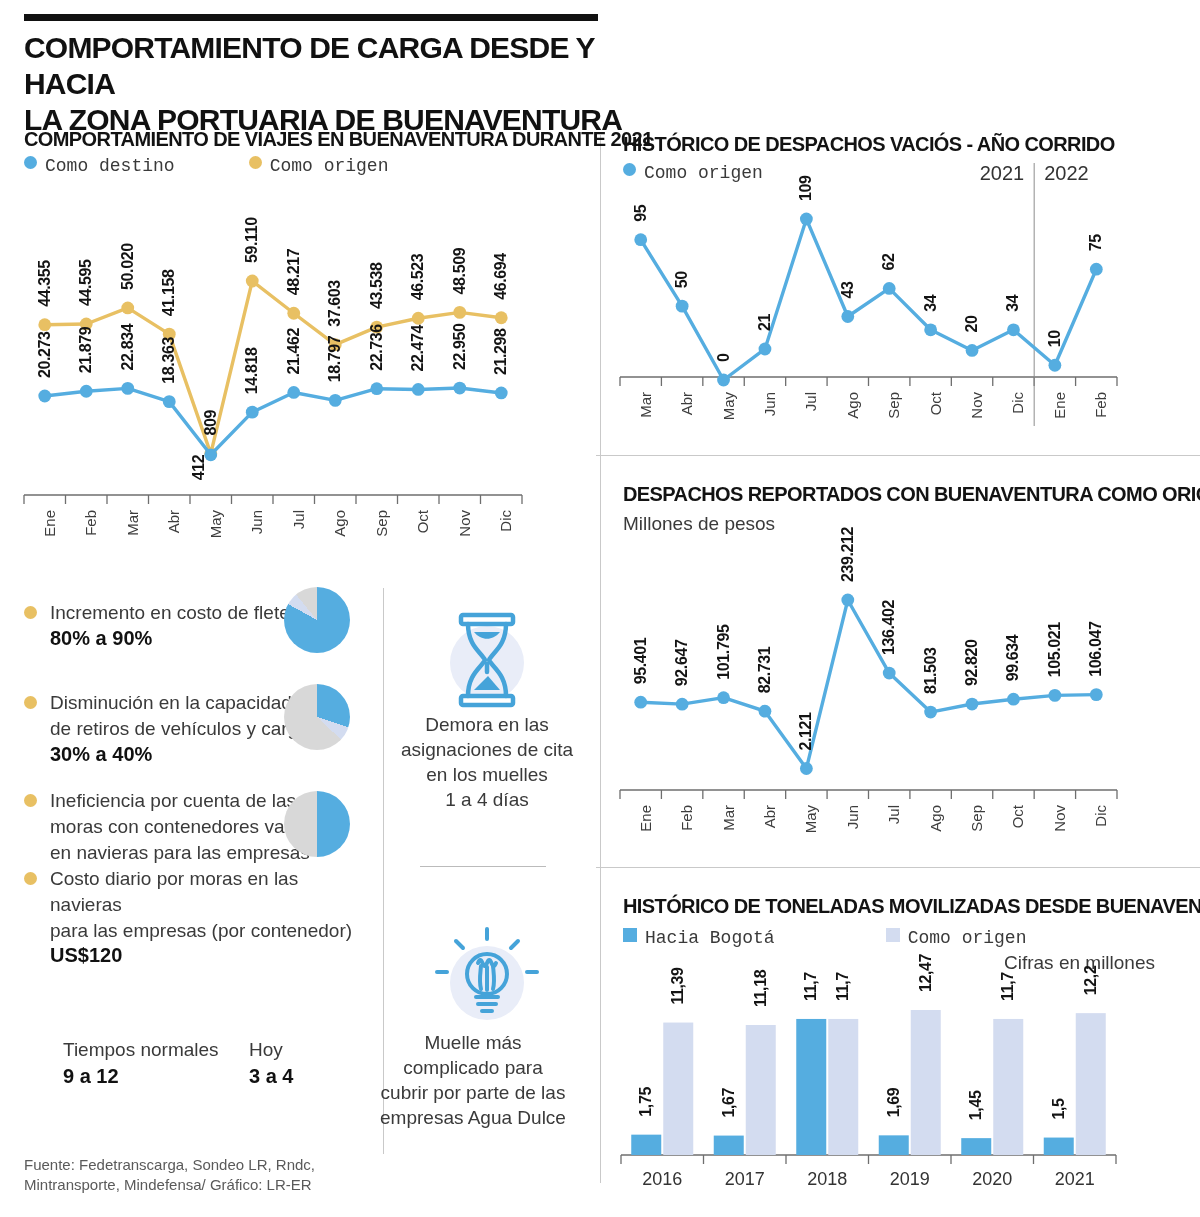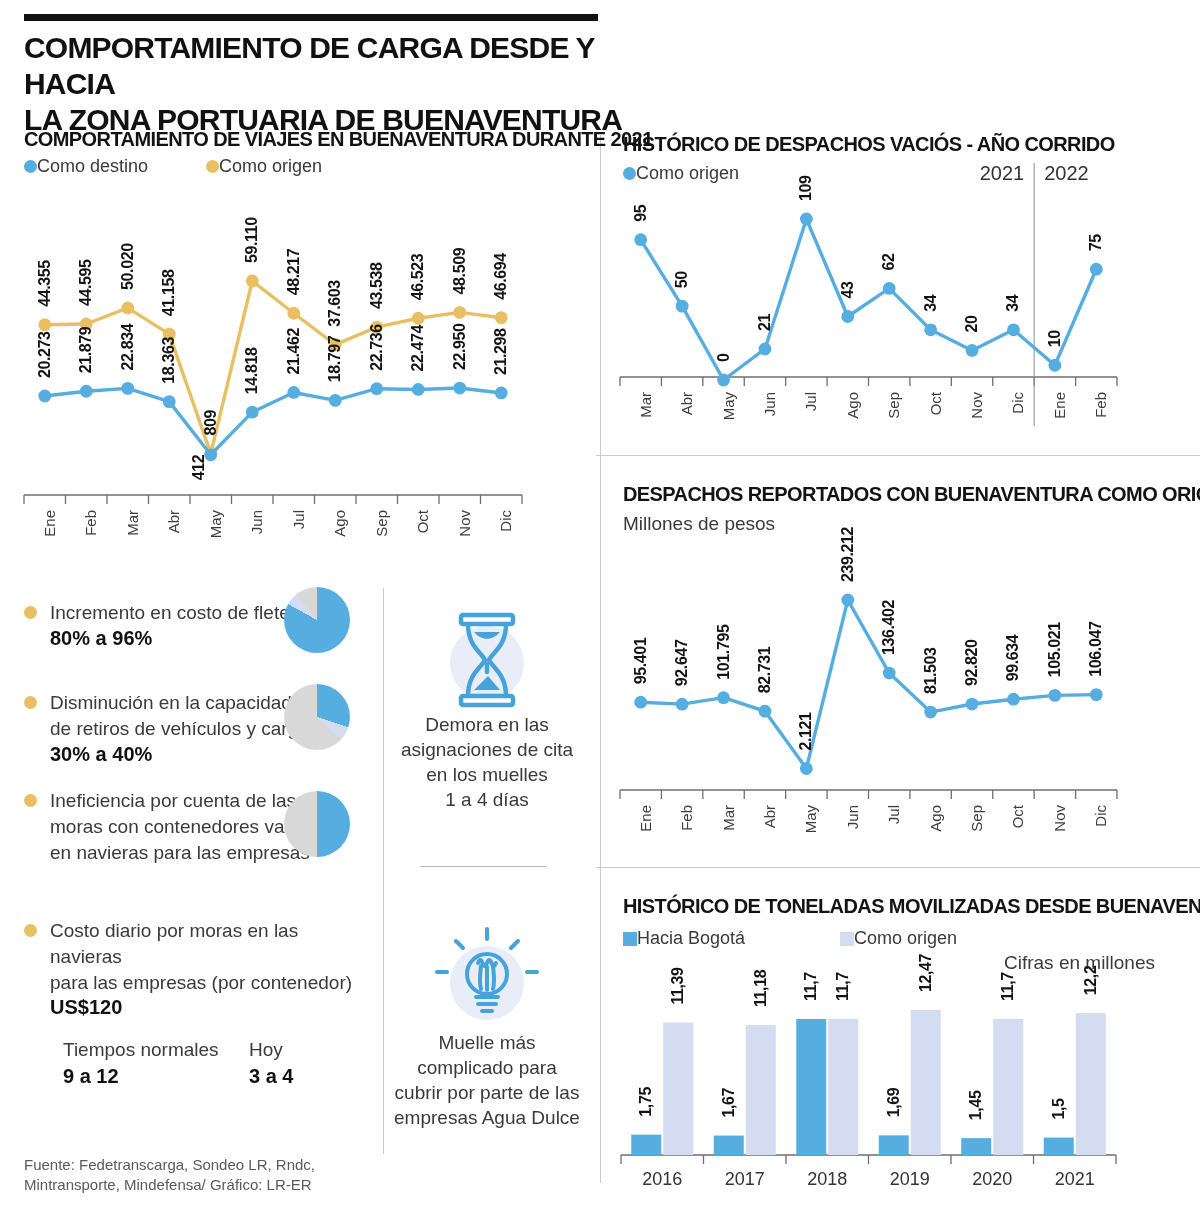"Como destino" .legend { align-items: center -> flex-start; font-family: none -> Liberation Mono, monospace; gap: none -> 8px }
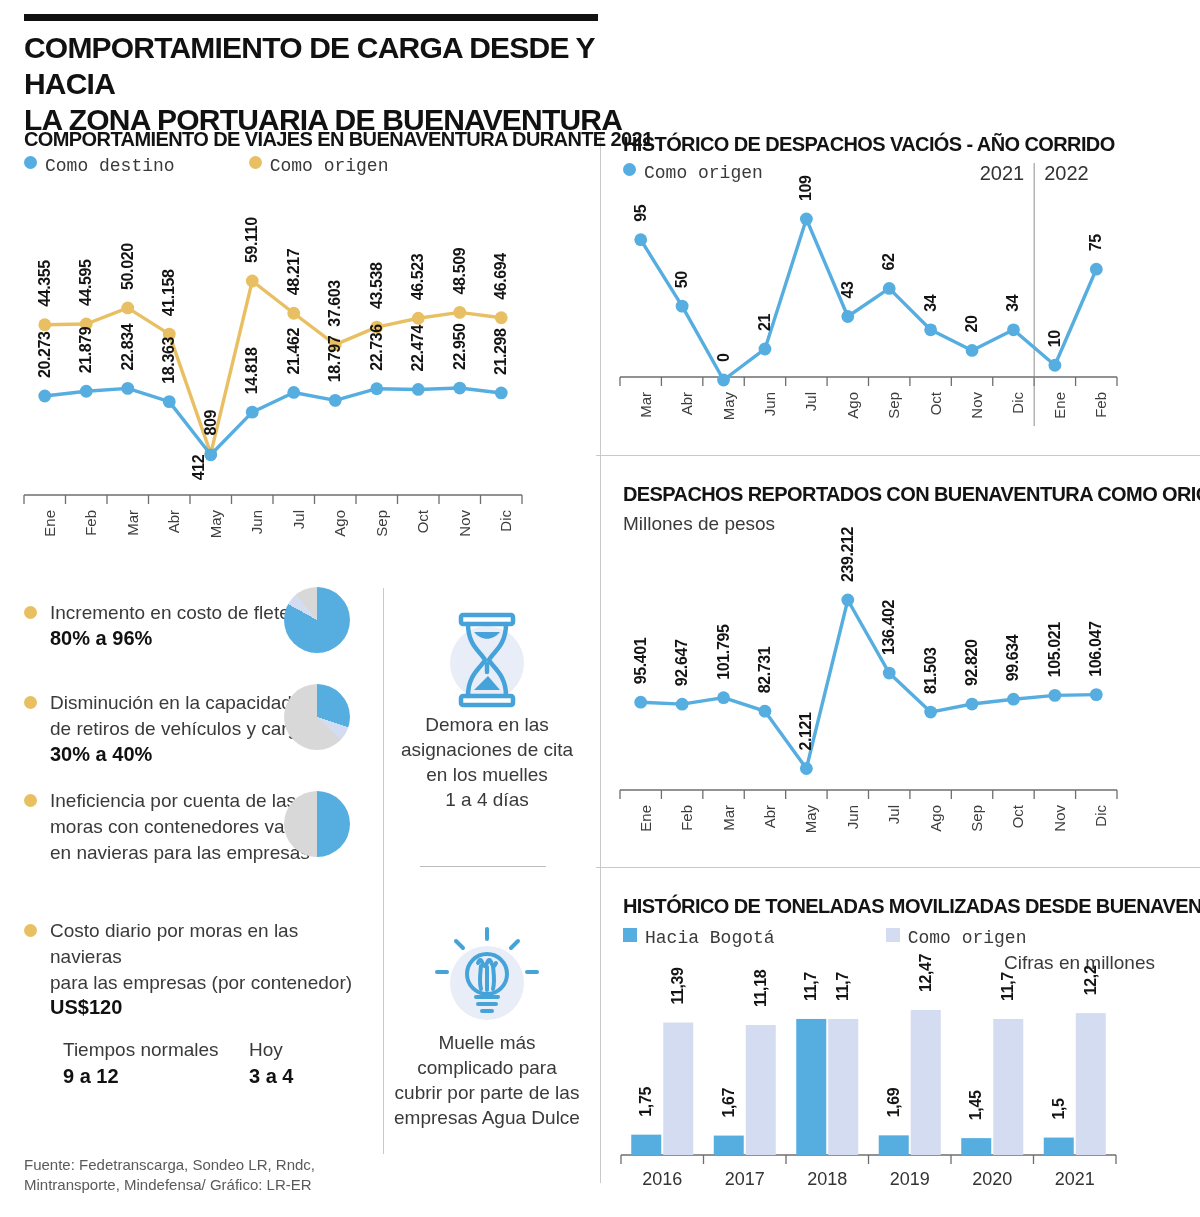"80% a 96%" div.val { text: 96% -> 90% }
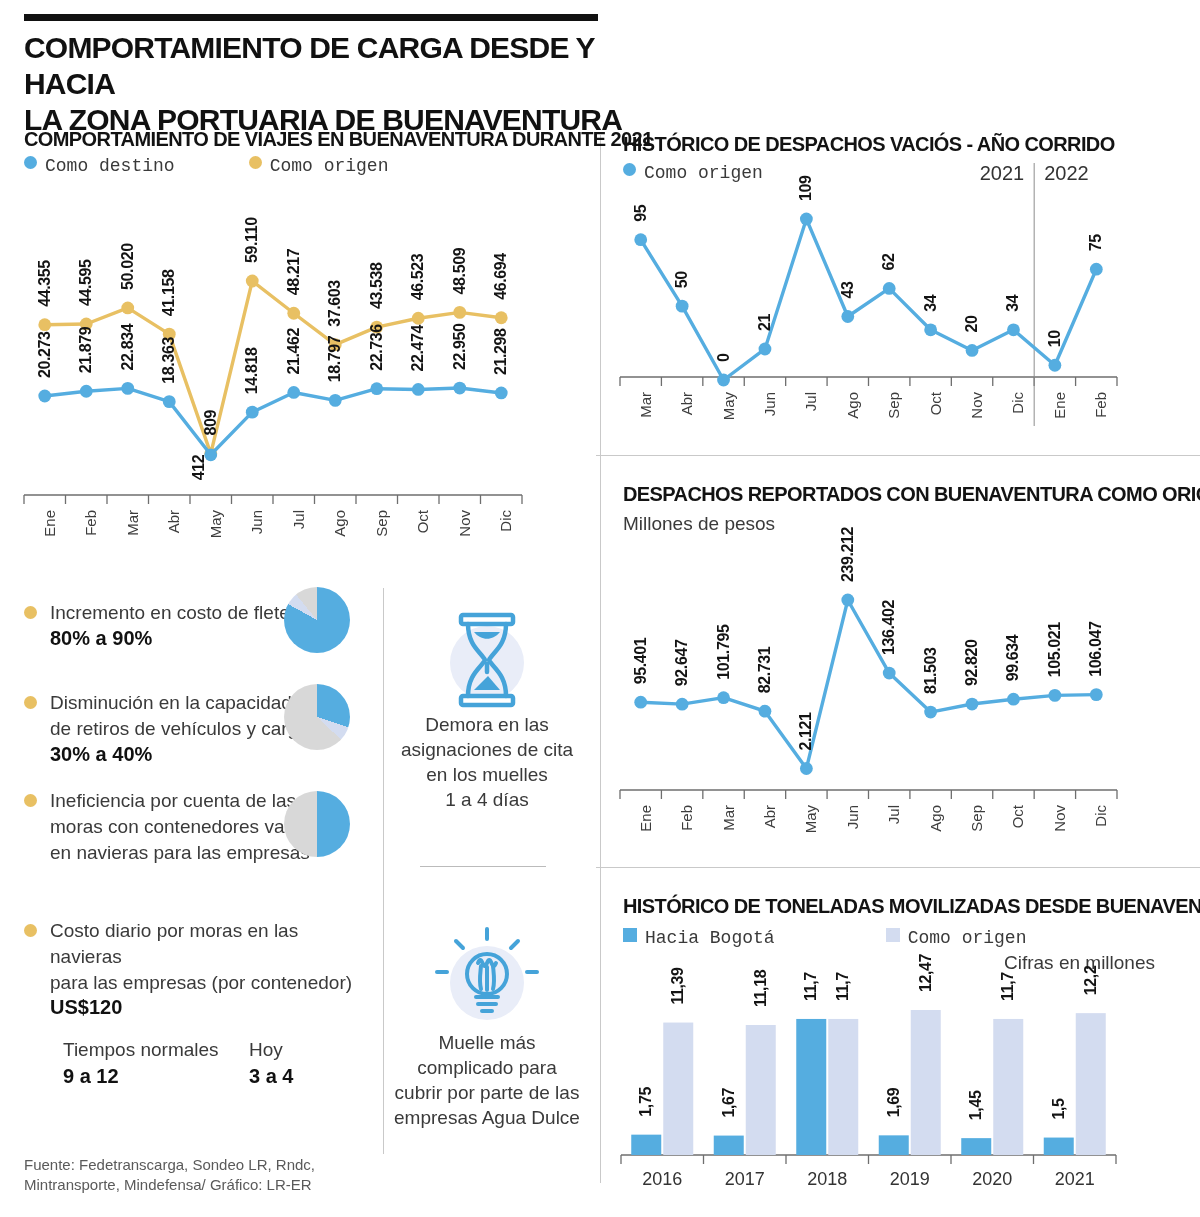"Costo diario por moras en" div.abs { top: 918px -> 866px }
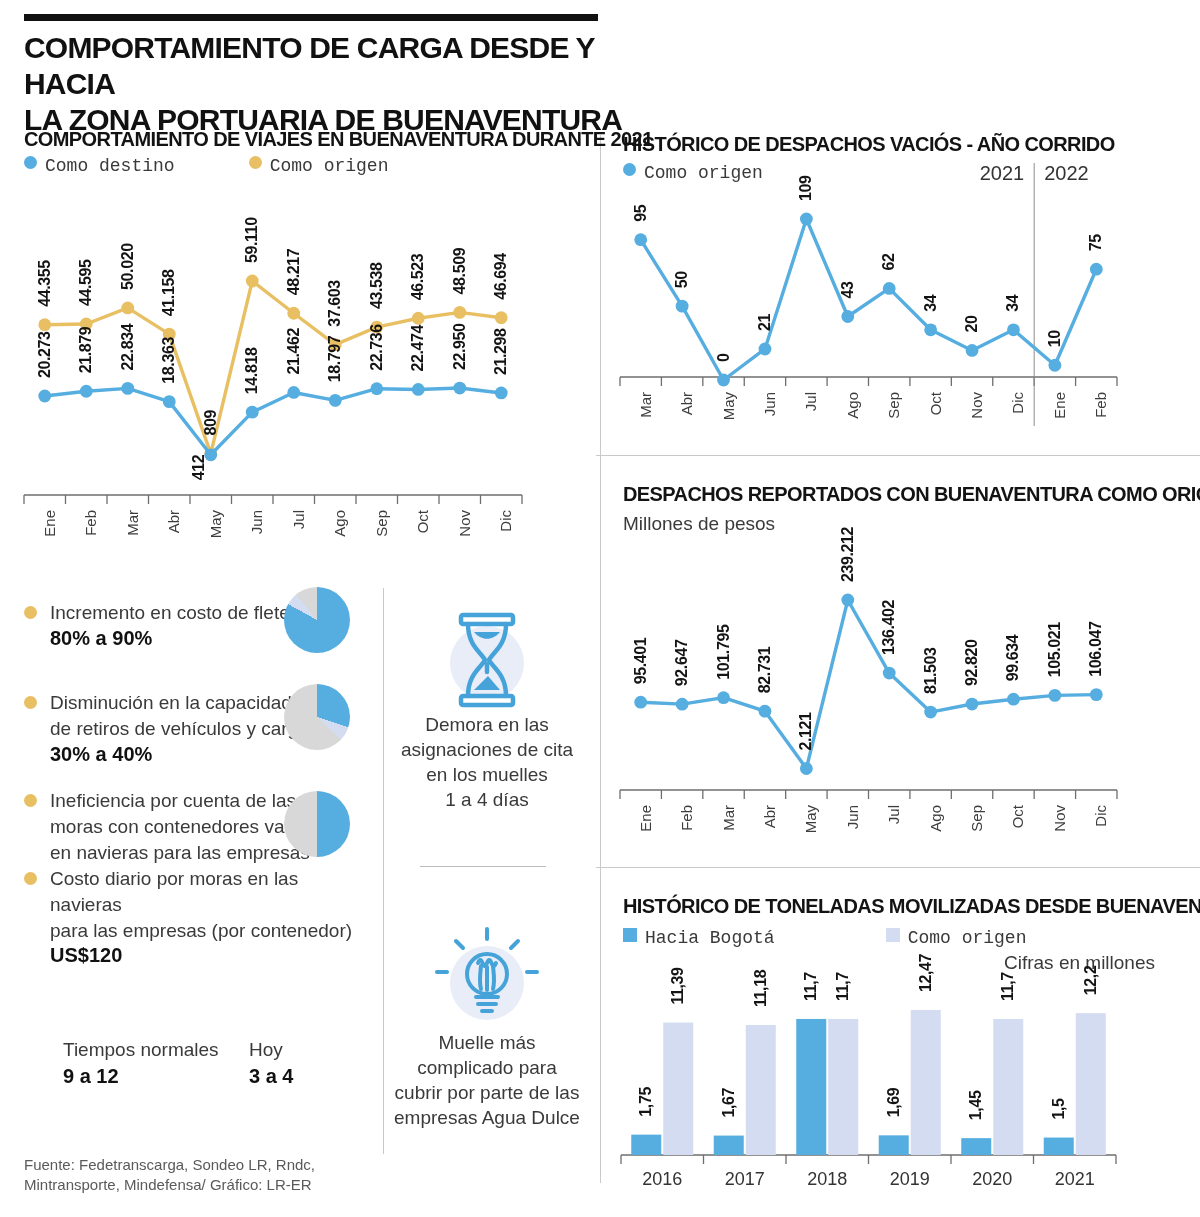"Muelle más" div.abs { left: 387px -> 373px }
